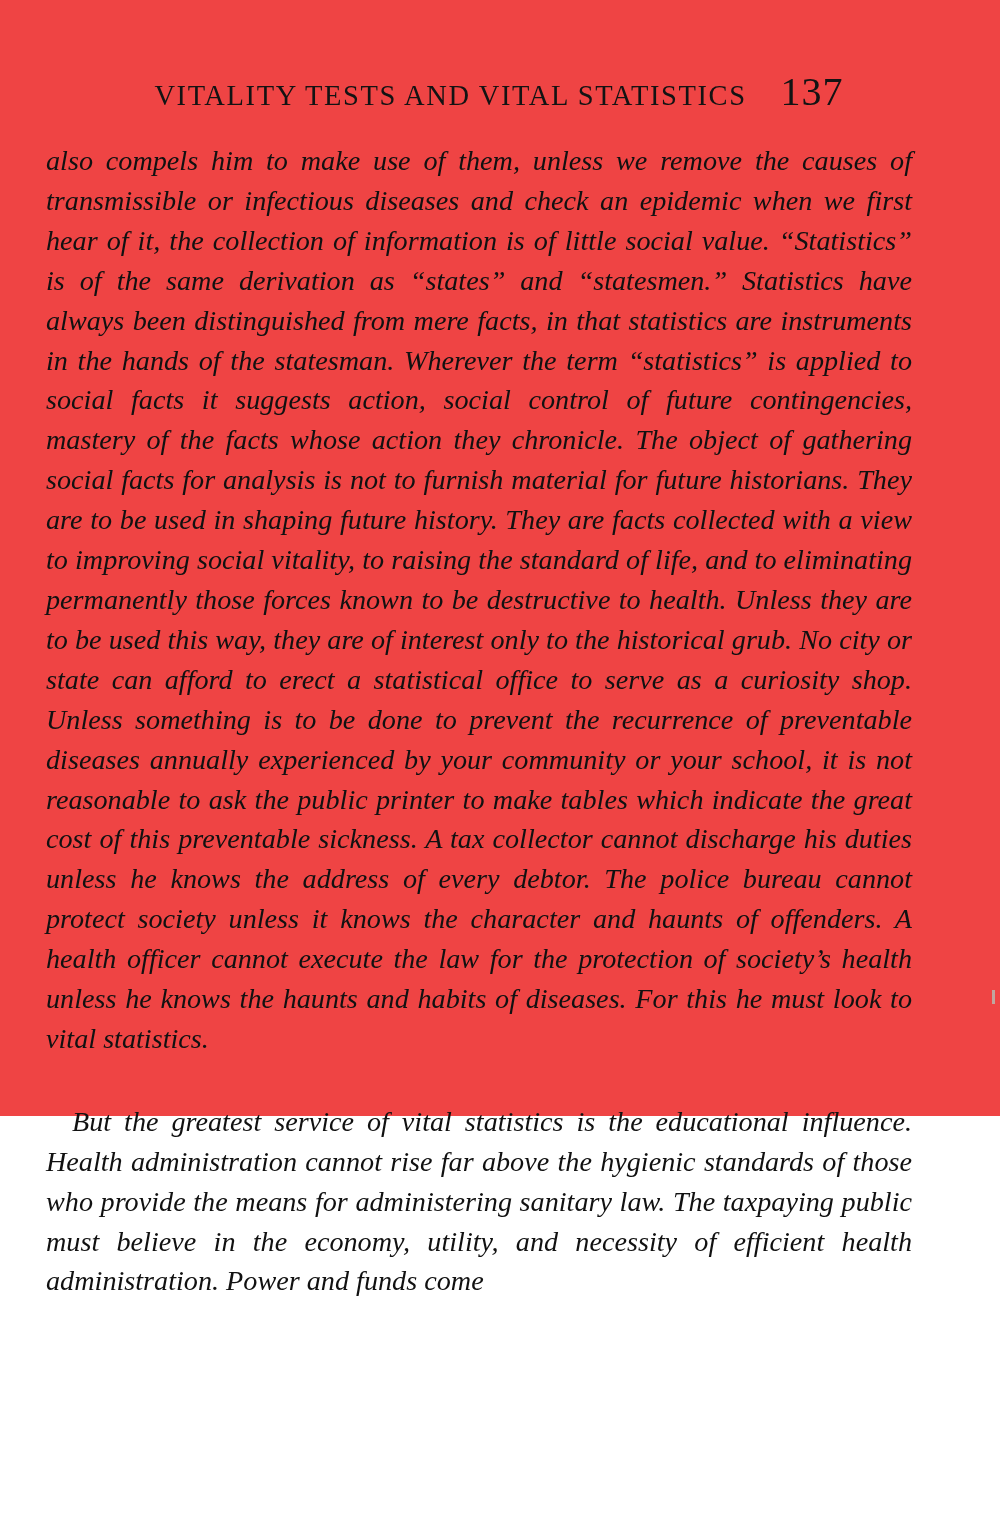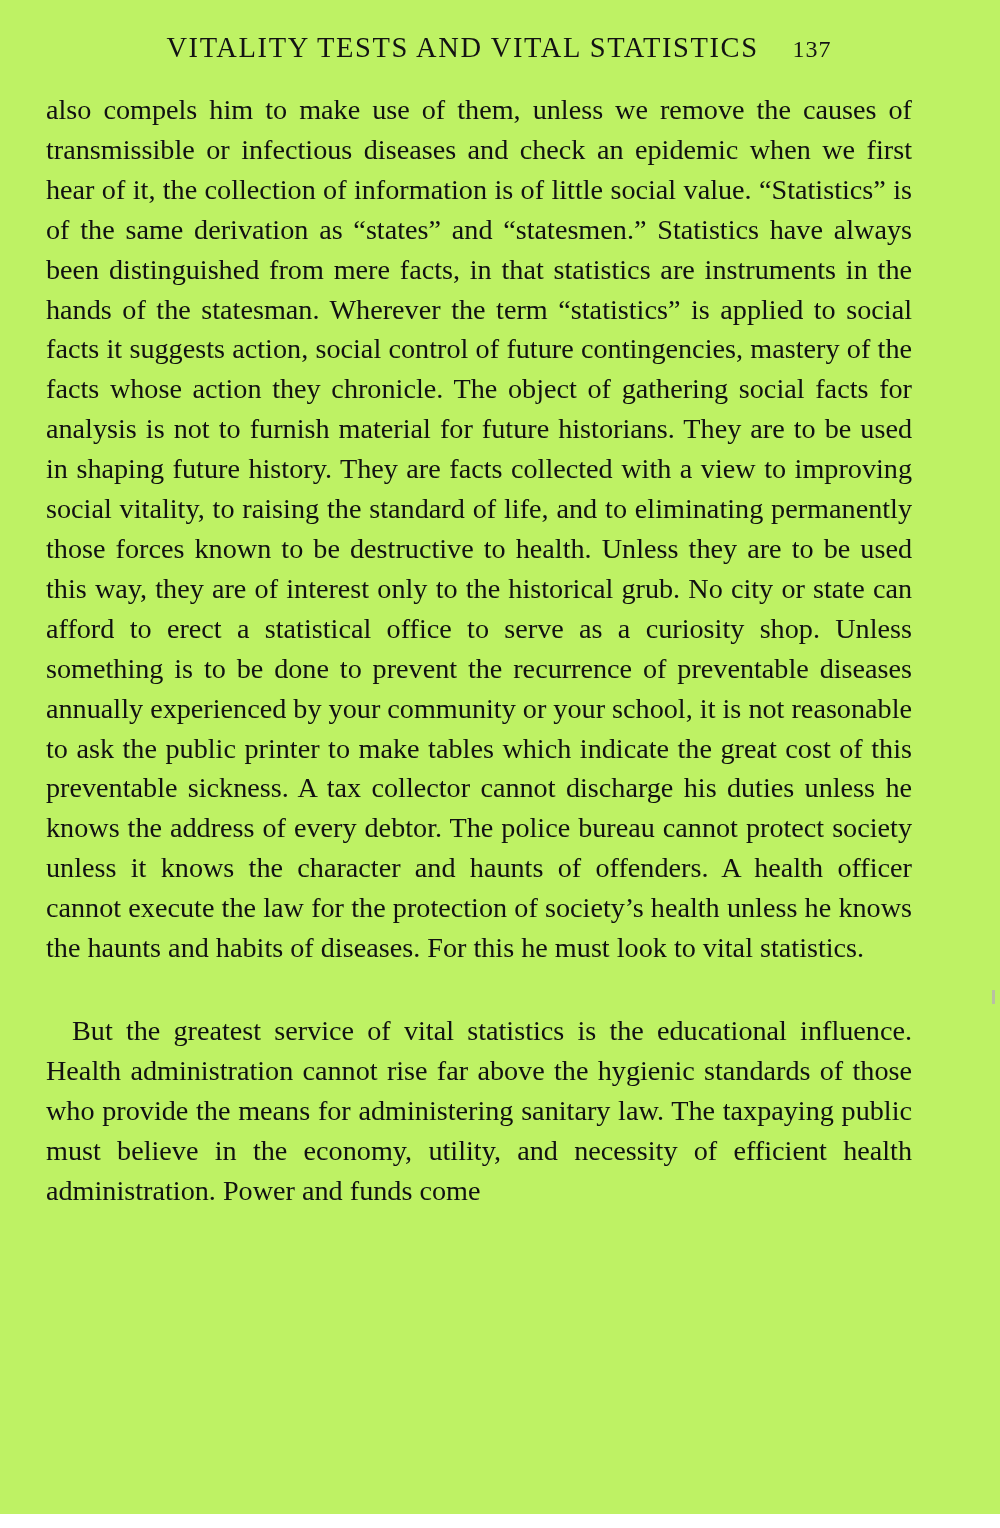"VITALITY TESTS AND VITAL STATISTICS" .page { background: #bef264 -> #ef4444; height: 1514px -> 1116px; padding: 32px 88px 0 46px -> 68px 88px 0 46px }
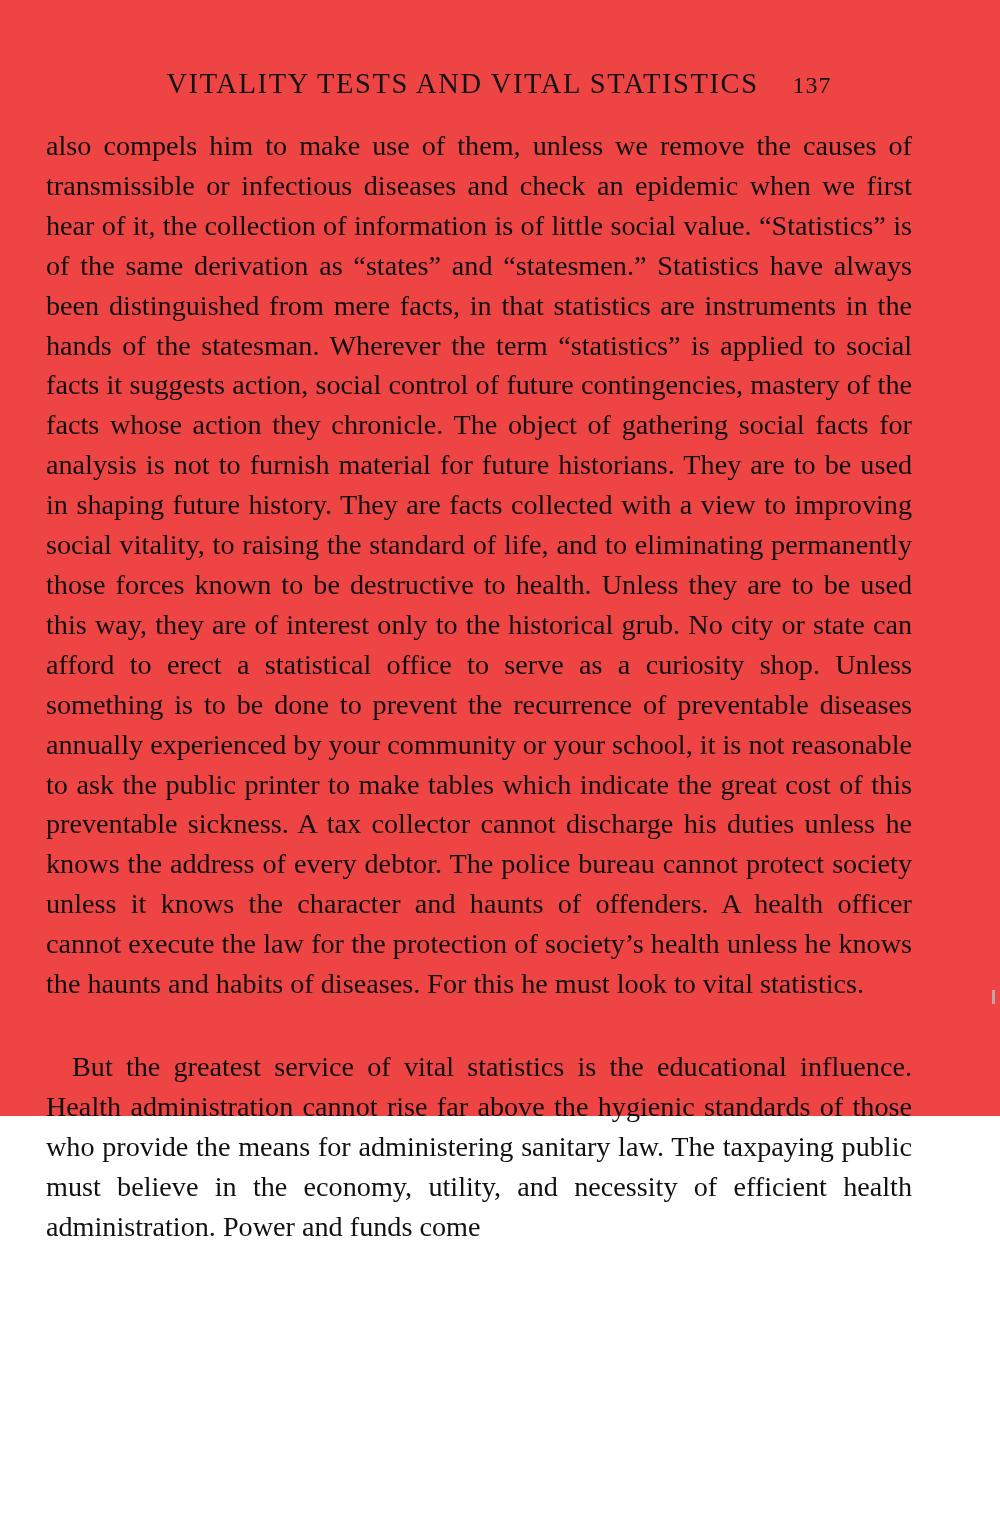"137" .head-folio { font-size: 24px -> 40px }
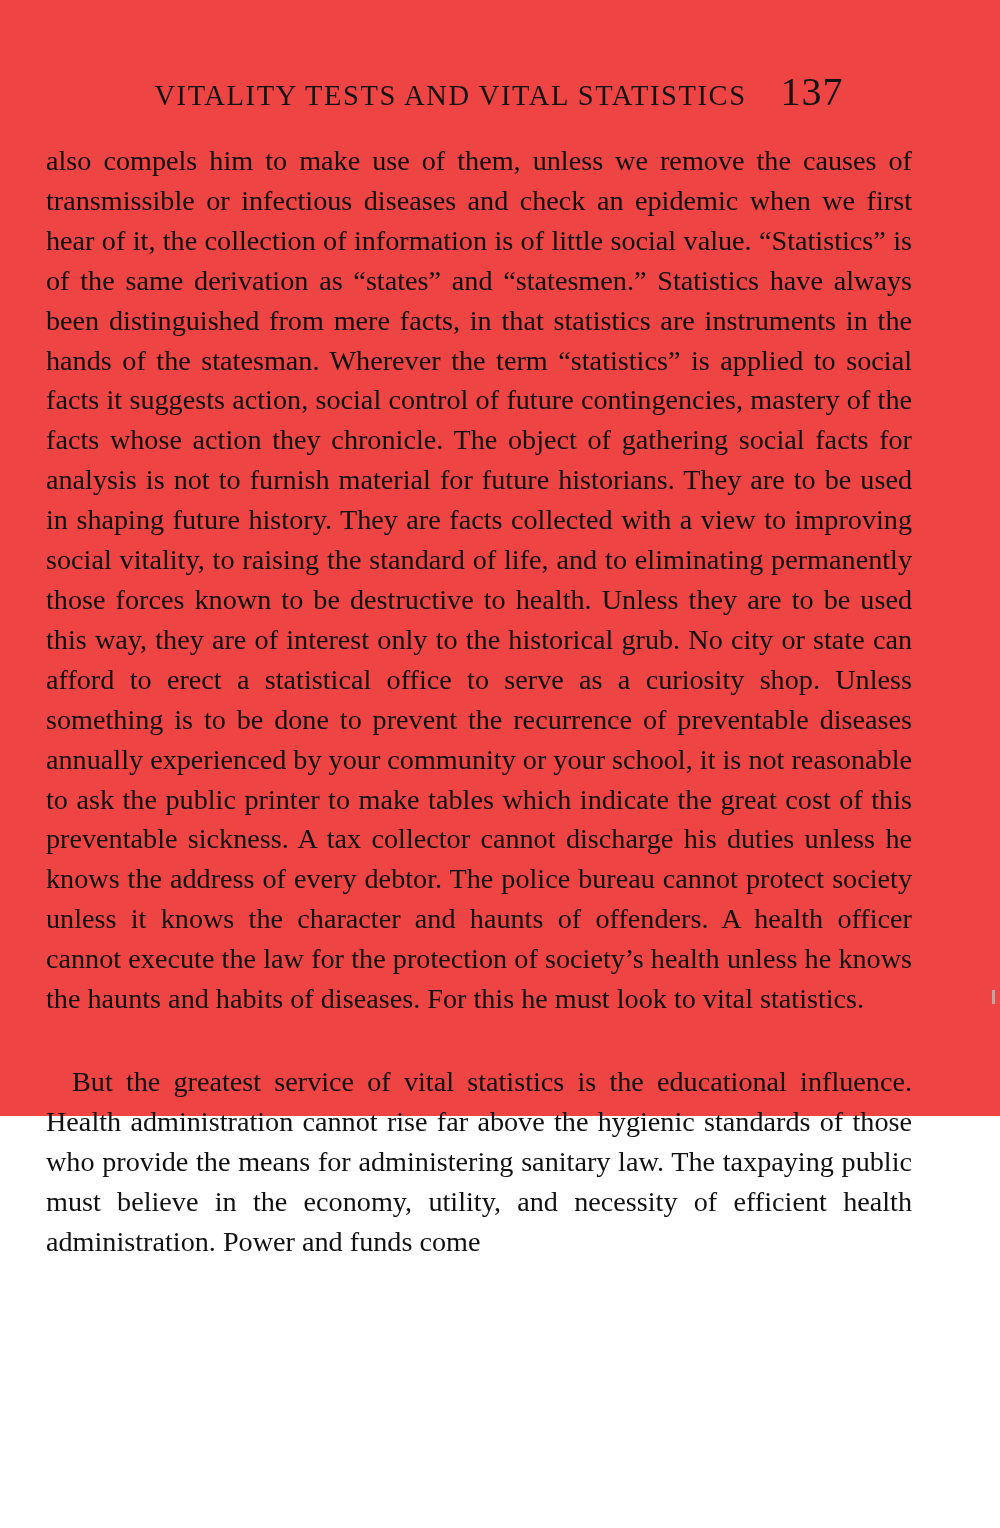"also compels him to make" .body-text { font-style: none -> italic }
